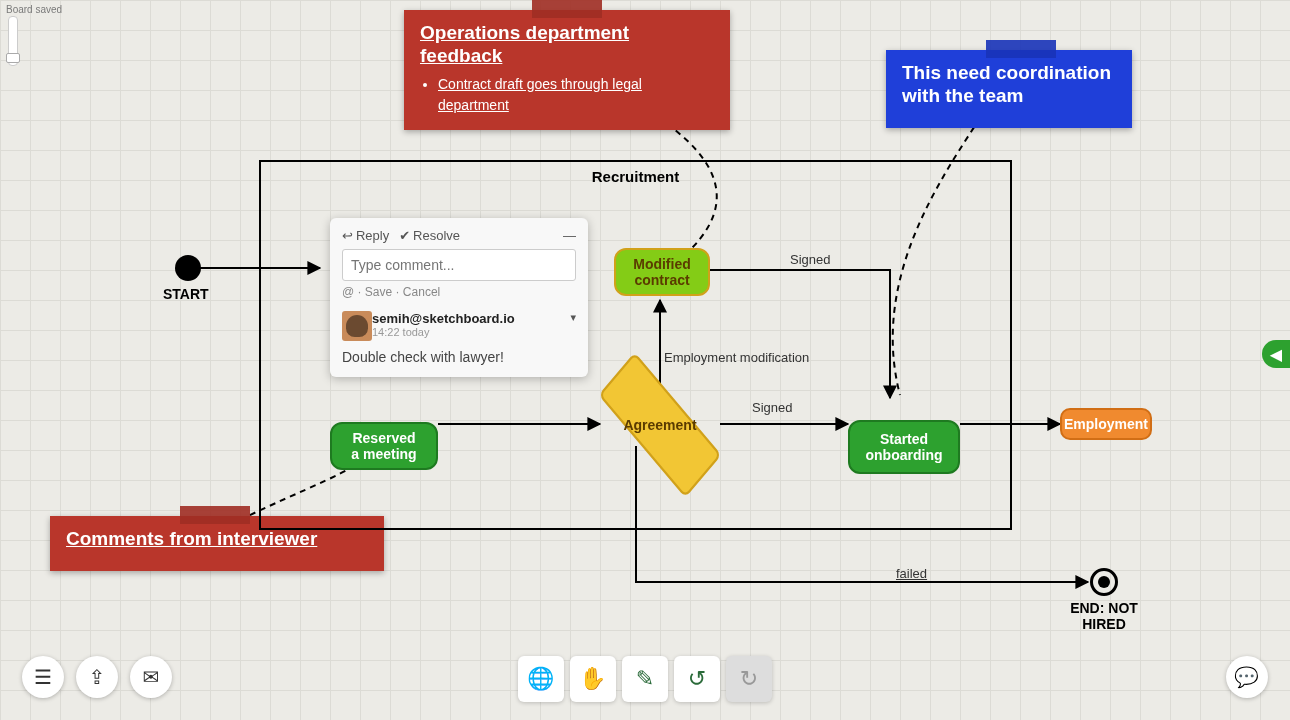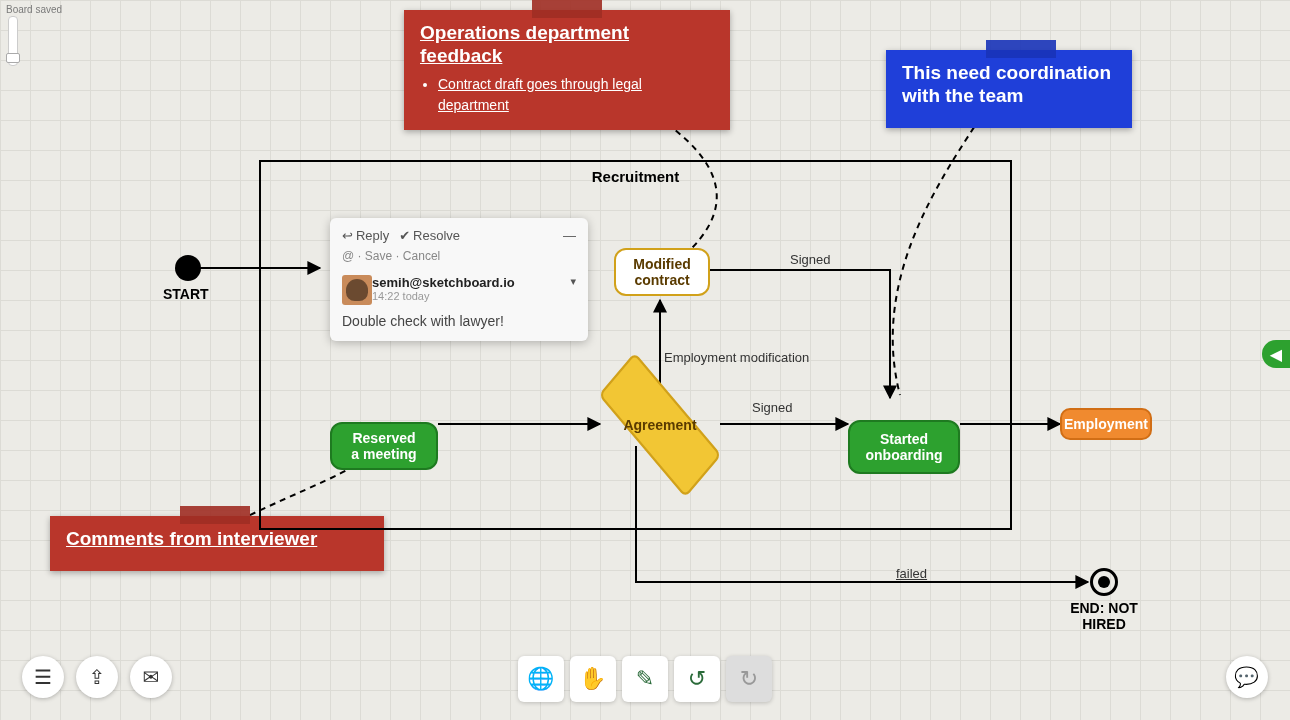"Type comment..." input { html: none -> <input> }
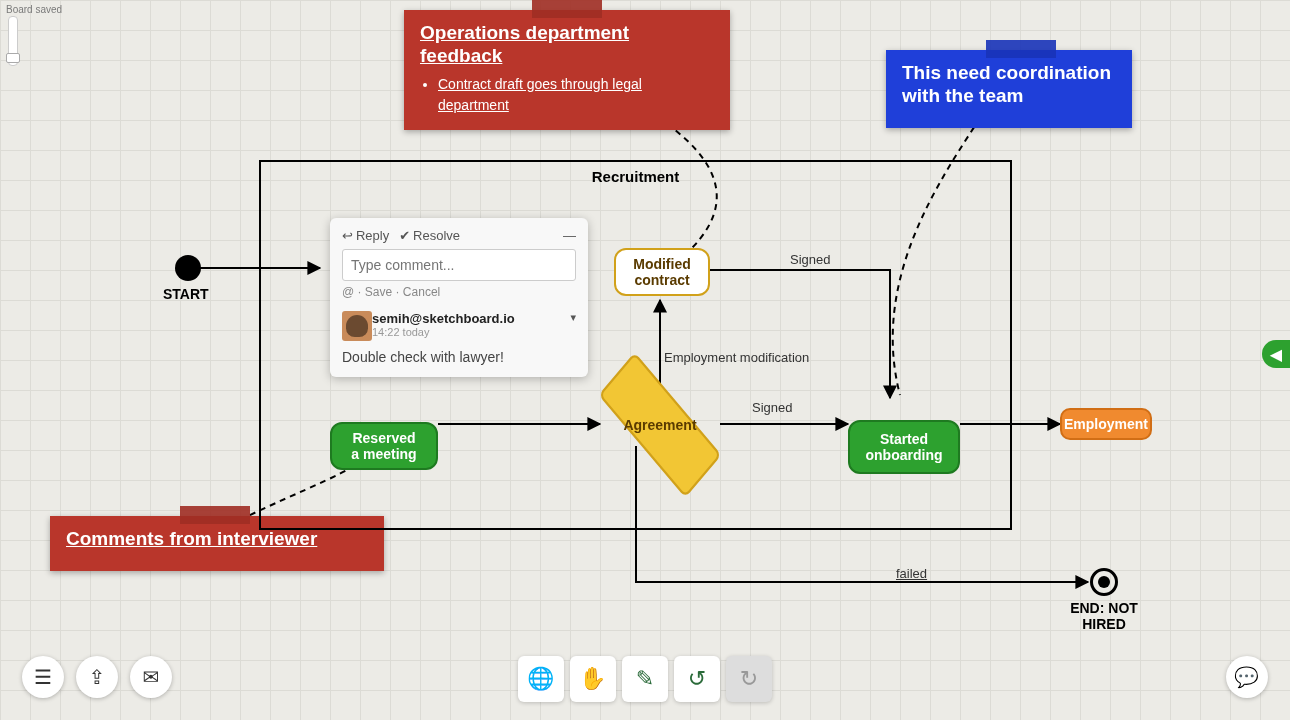"Modified" .yellow-node { background: #ffffff -> #84cc16 }
